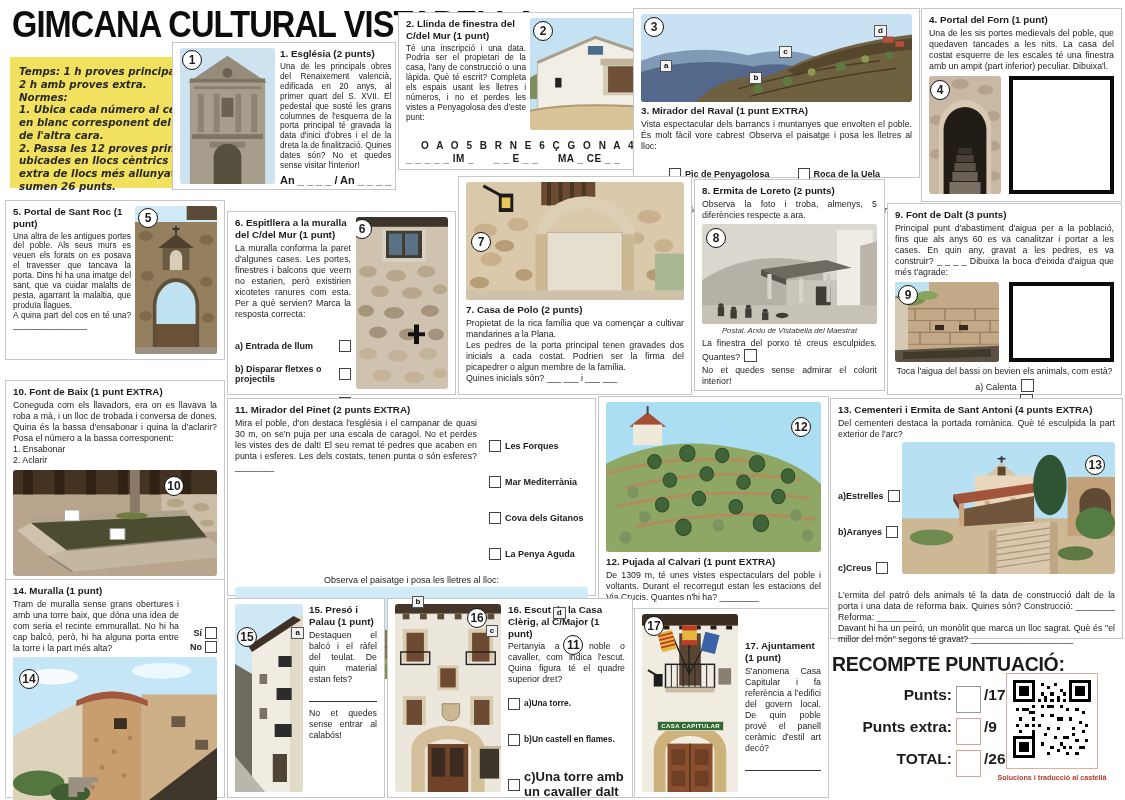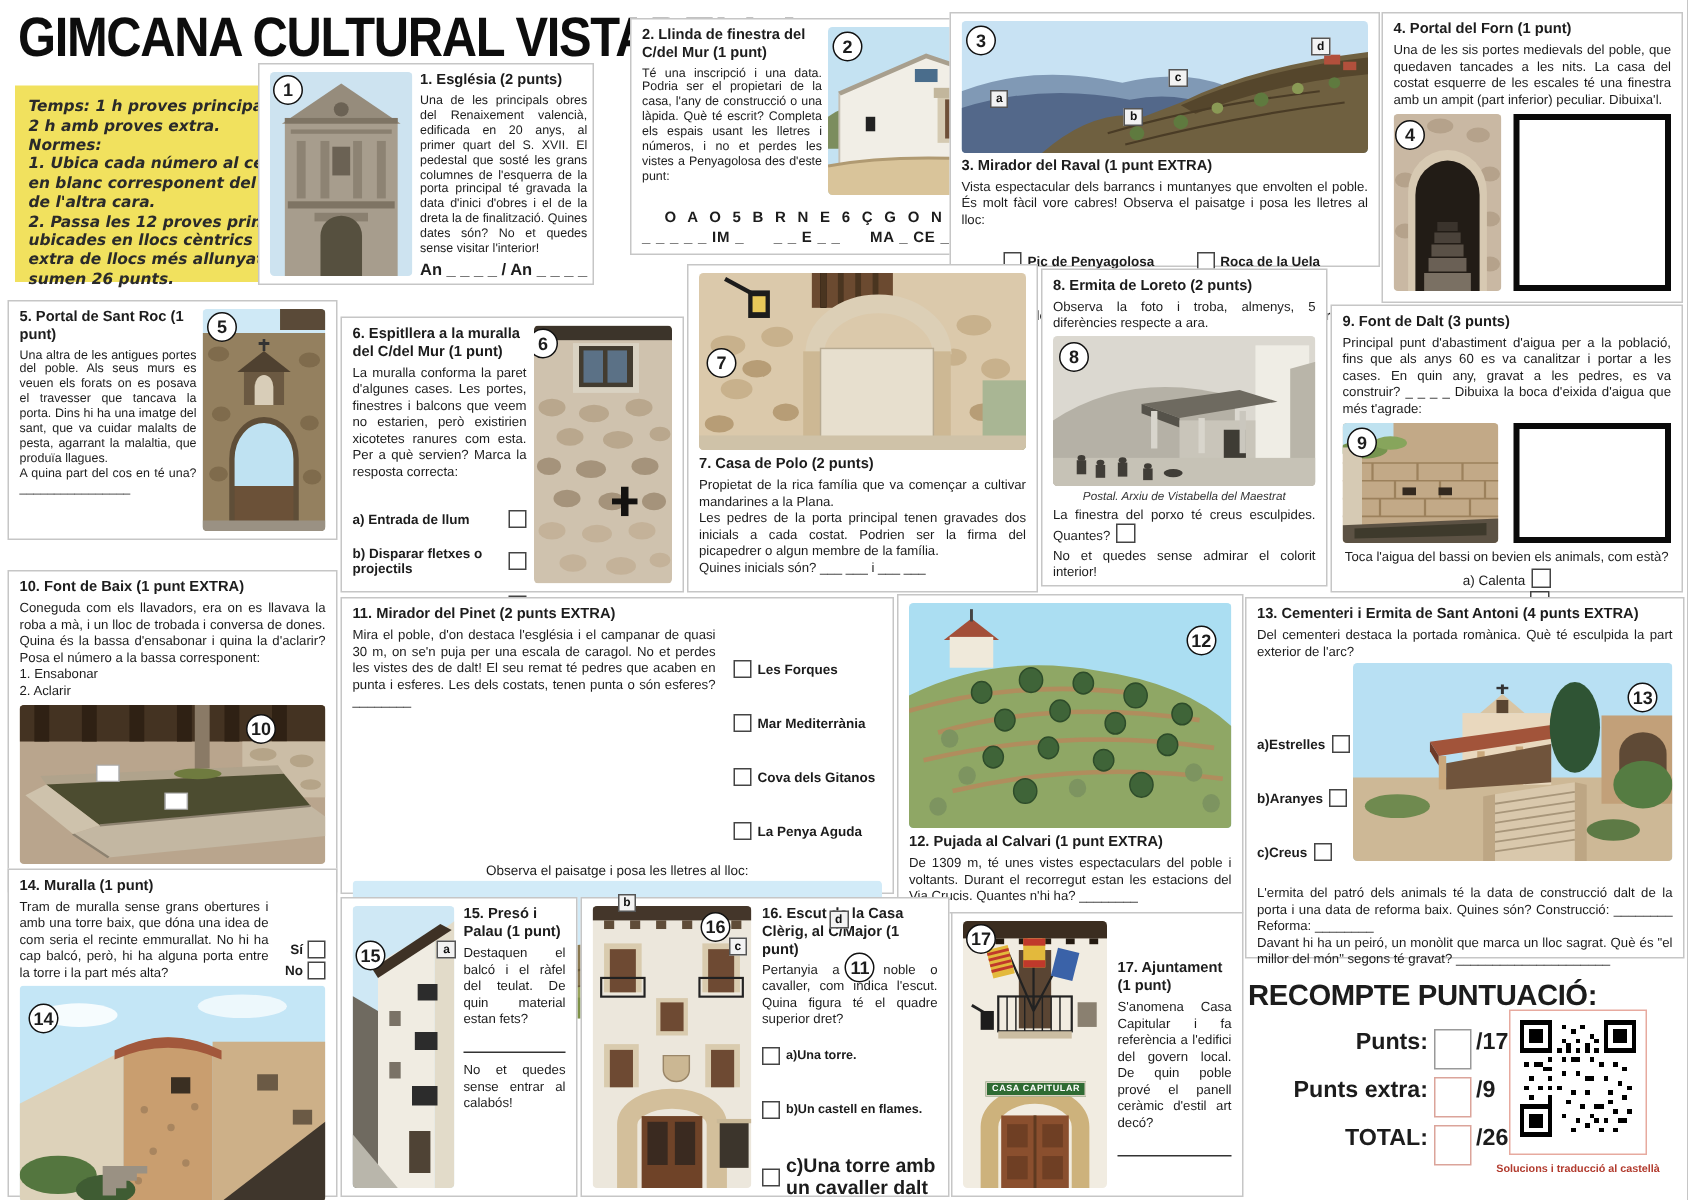"2. Llinda de finestra del" div.panel { left: 420px -> 398px }
